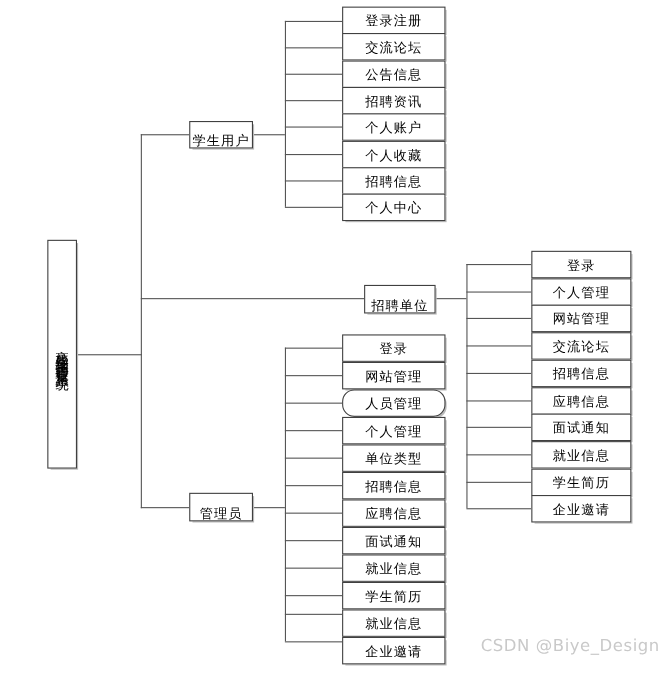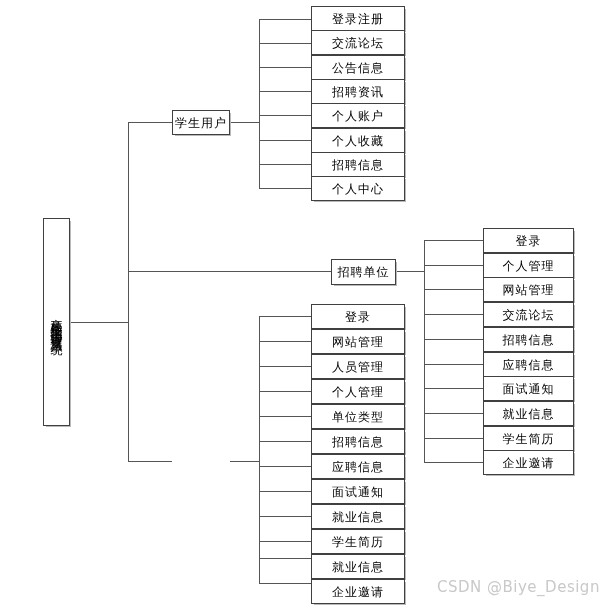"学生用户" .node.branch { align-items: none -> flex-end }
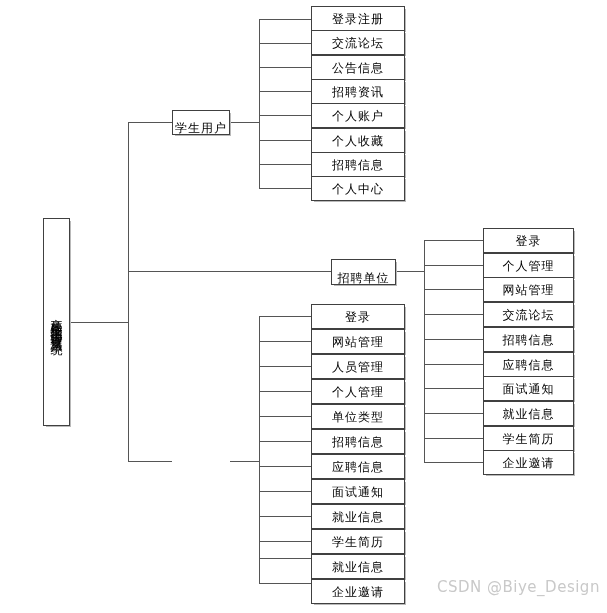"人员管理" div.node { border-radius: none -> 11px }
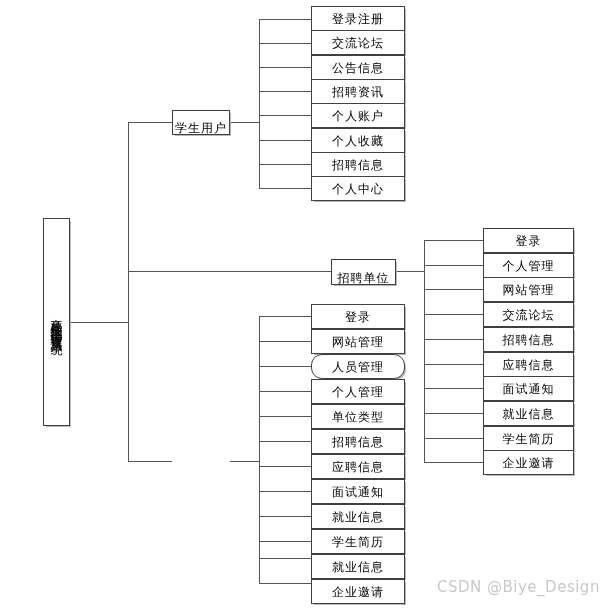"管理员" div.node { html: none -> <div> <span>管理员</span> </div> }
